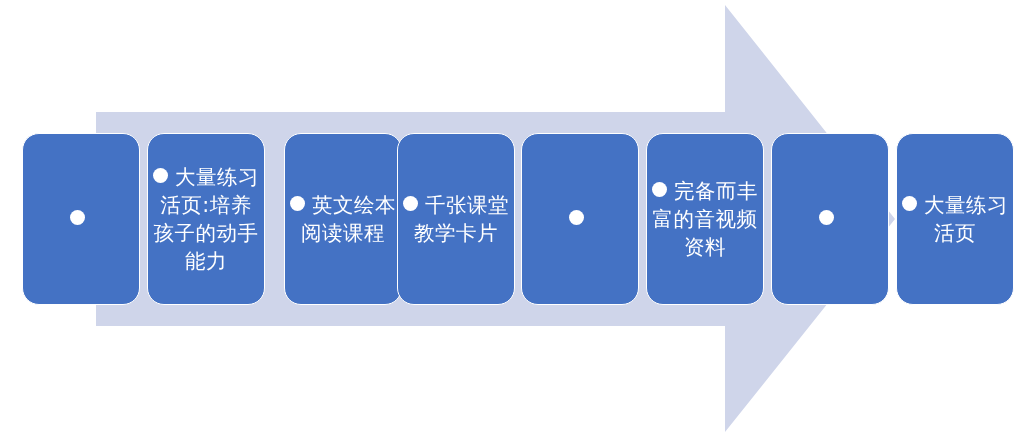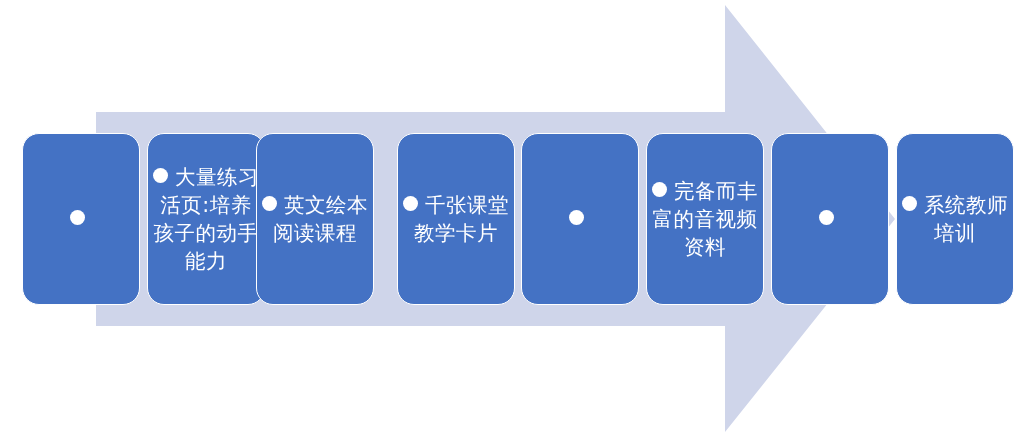"英文绘本阅读课程" div.box { left: 256px -> 284px }
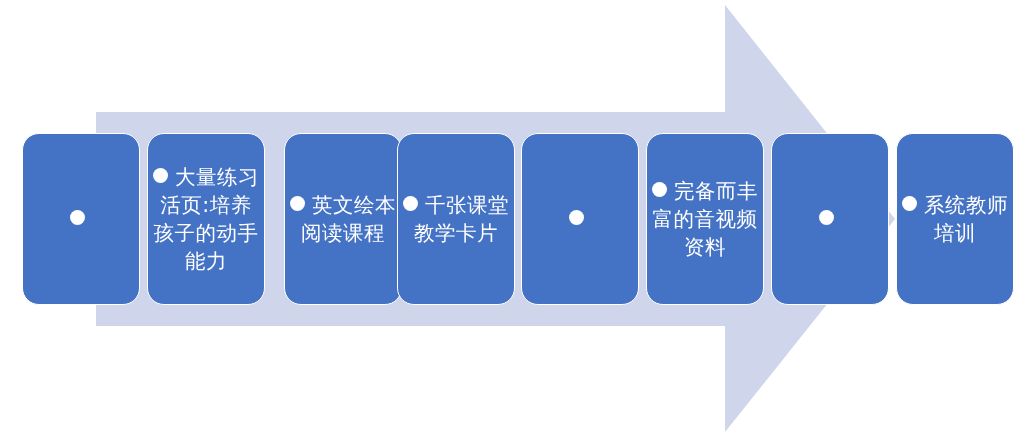"系统教师培训" span { text: 系统教师培训 -> 大量练习活页 }
